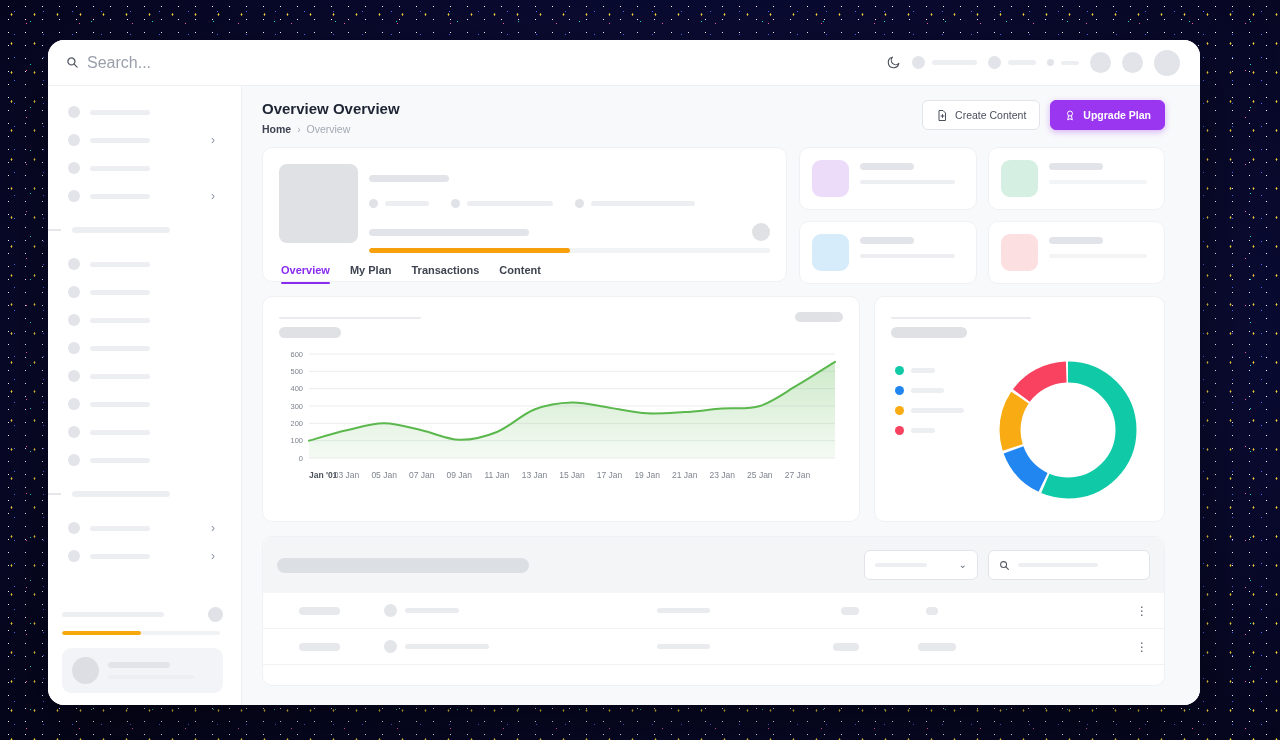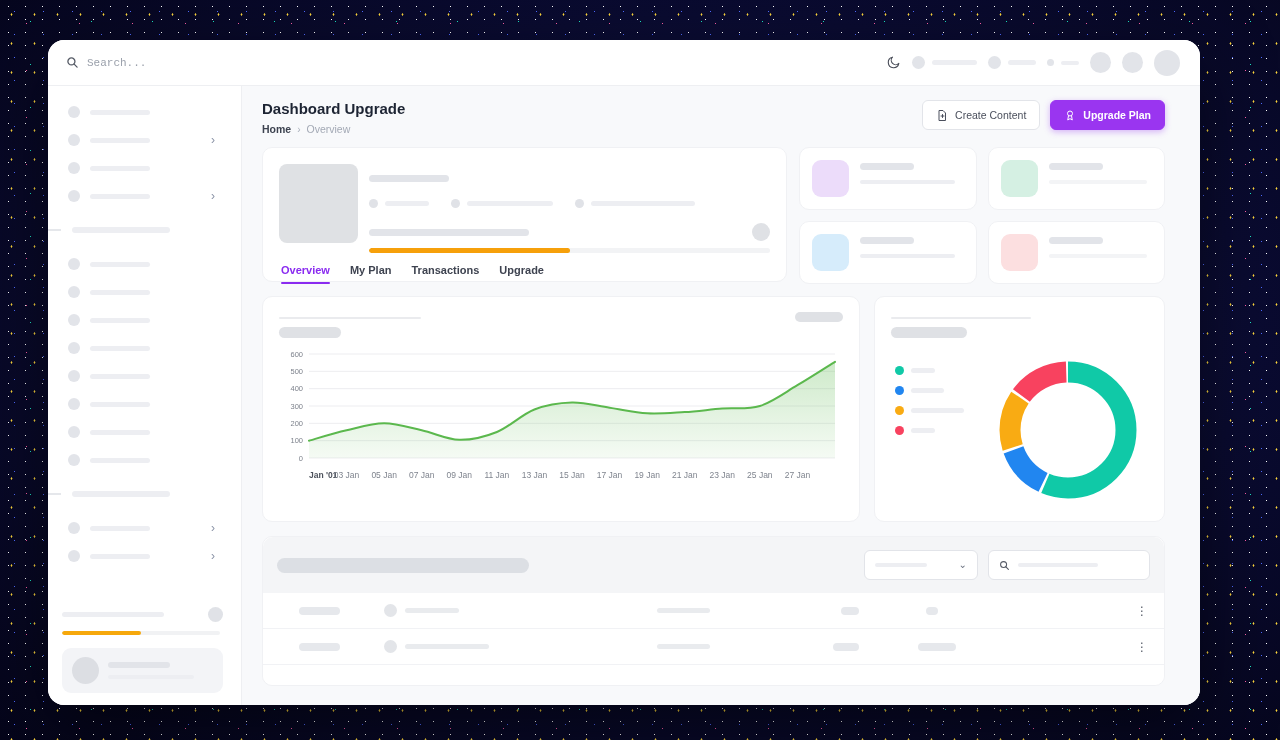"Search..." .searchbox input { font-family: Liberation Mono, monospace -> none; font-size: 11px -> 16px }
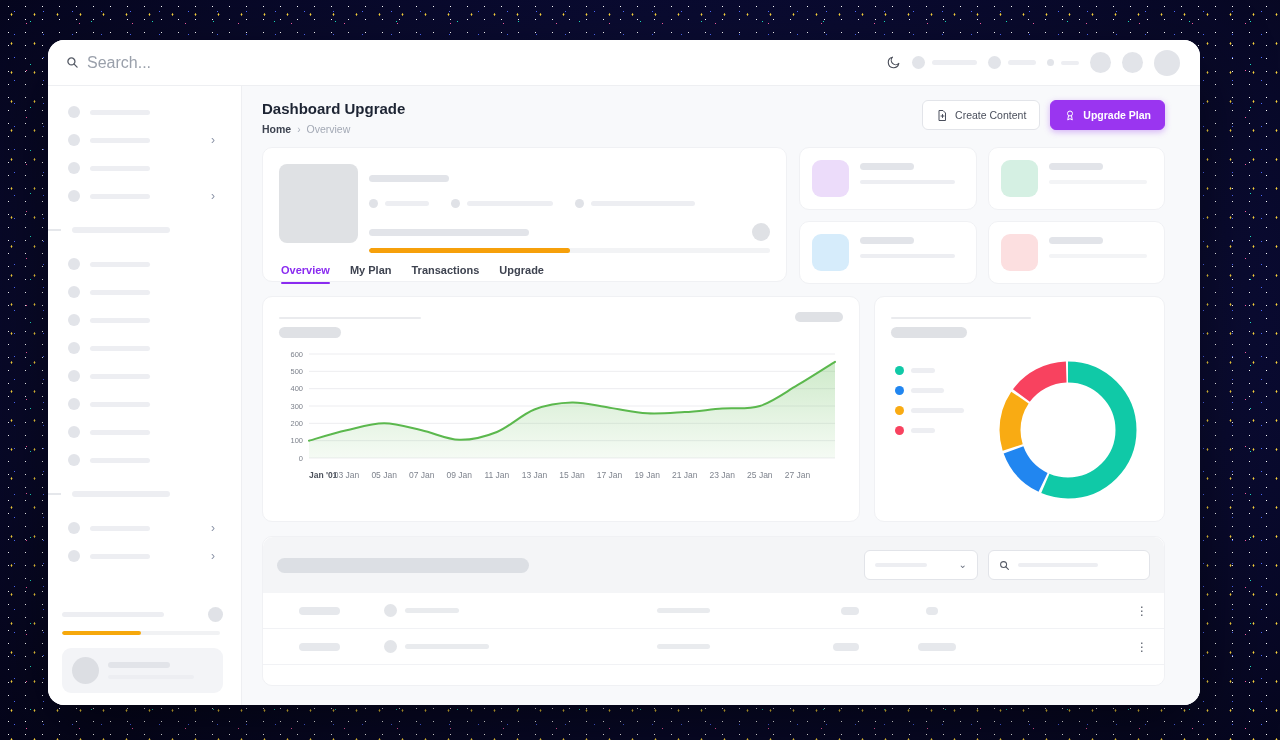"Dashboard Upgrade" div.page-title { text: Dashboard Upgrade -> Overview Overview }
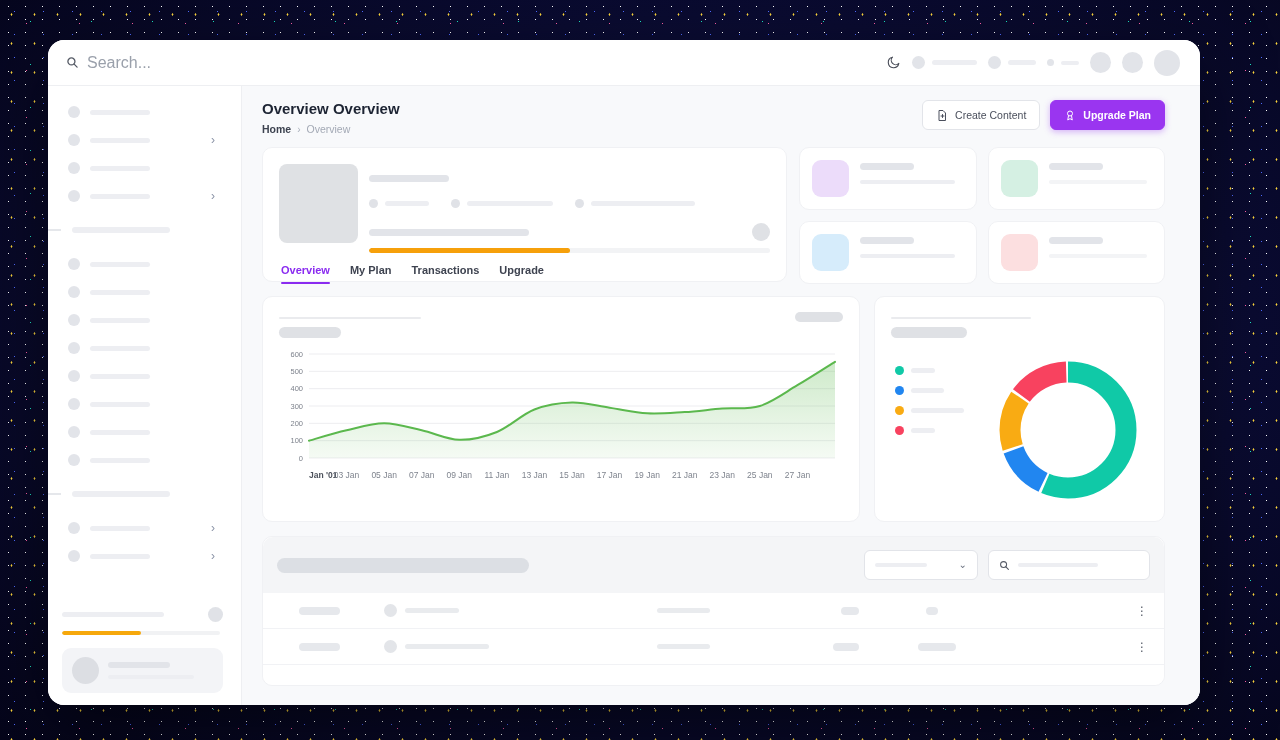"Upgrade" span.tab { text: Upgrade -> Content }
